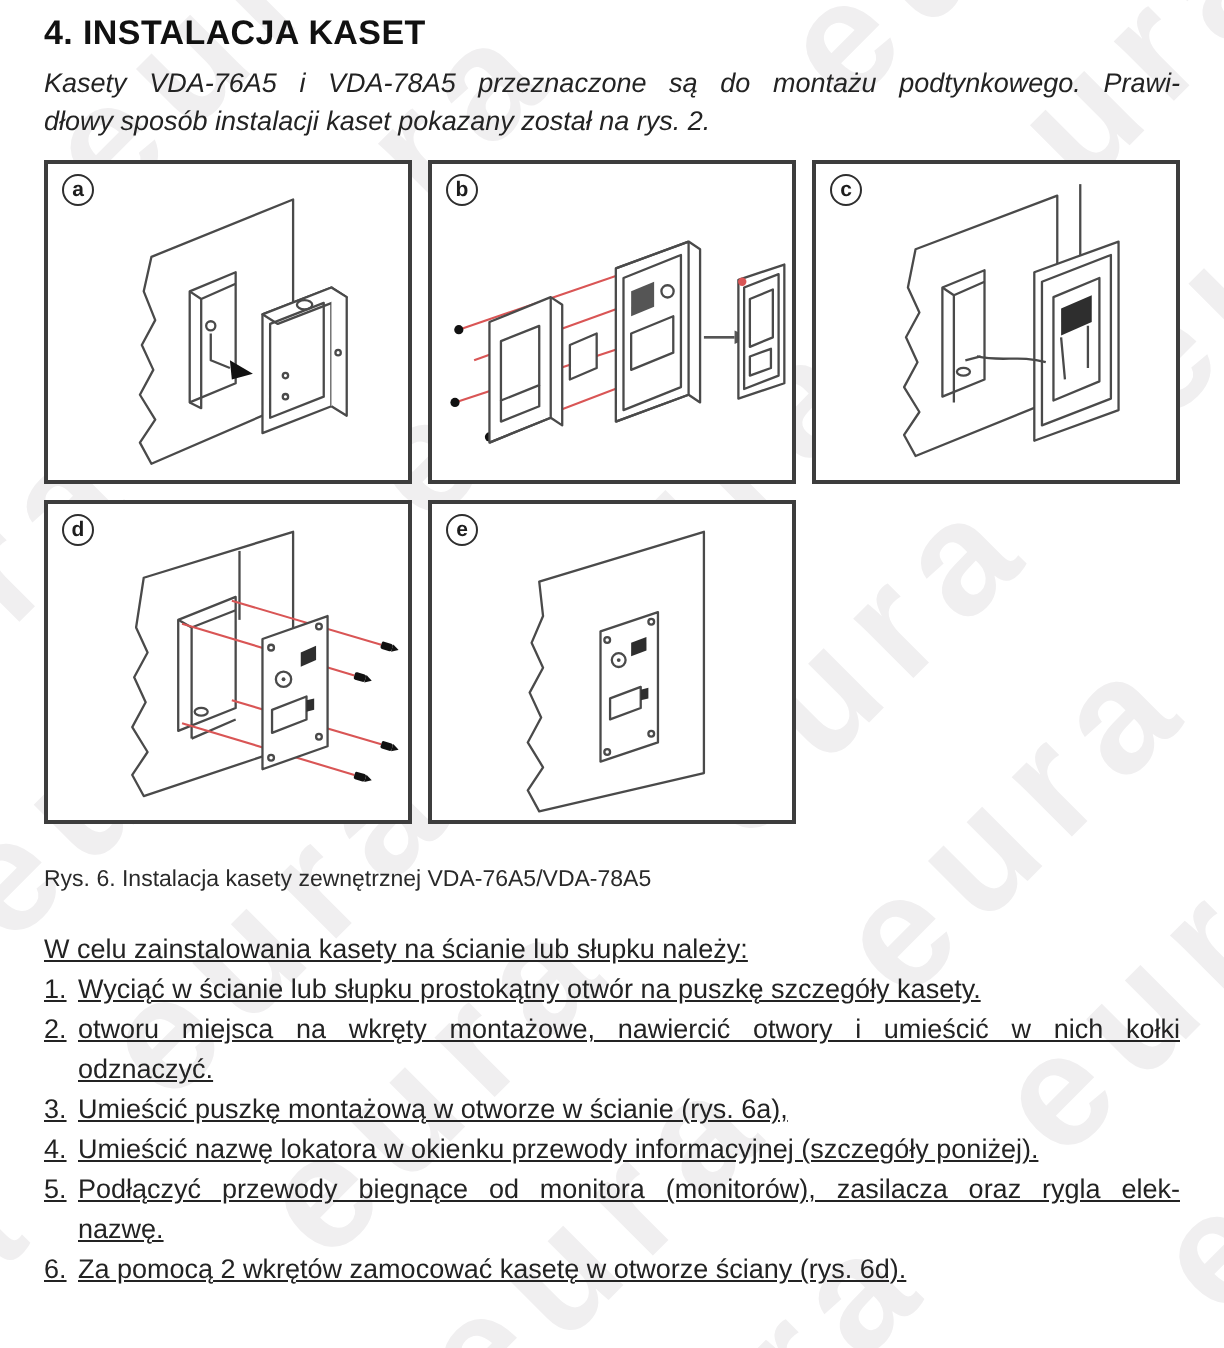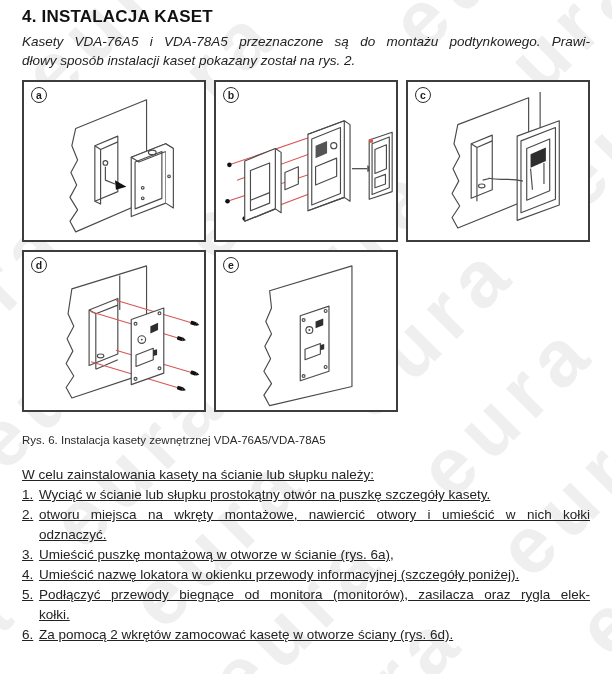"kołki." div { text: kołki -> nazwę }
